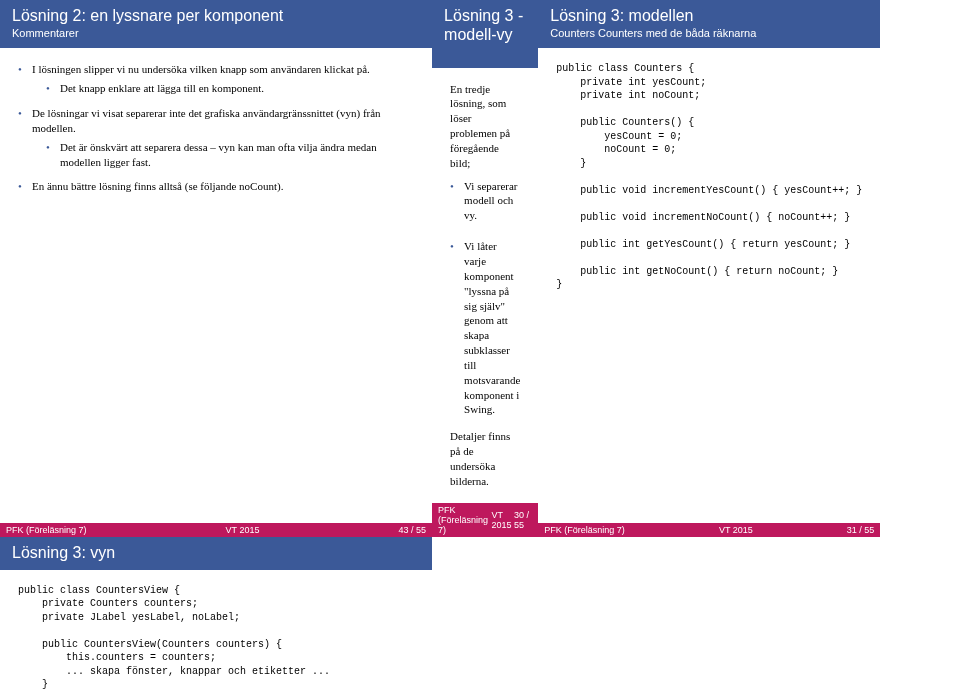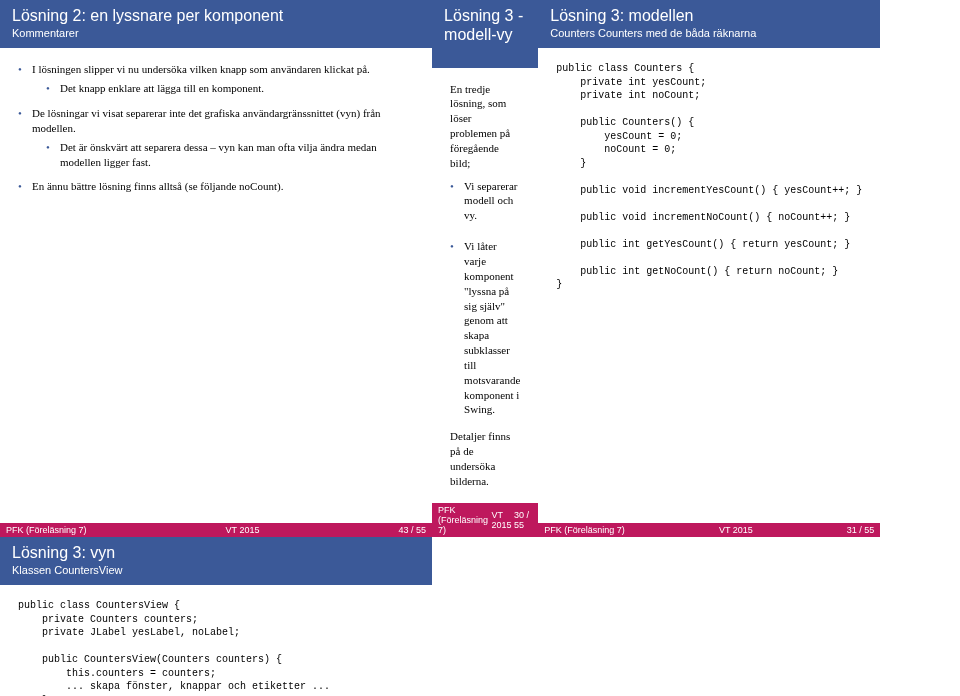"Klassen CountersView" div.slide-subtitle { html: <div>Klassen CountersView</div> -> none }
